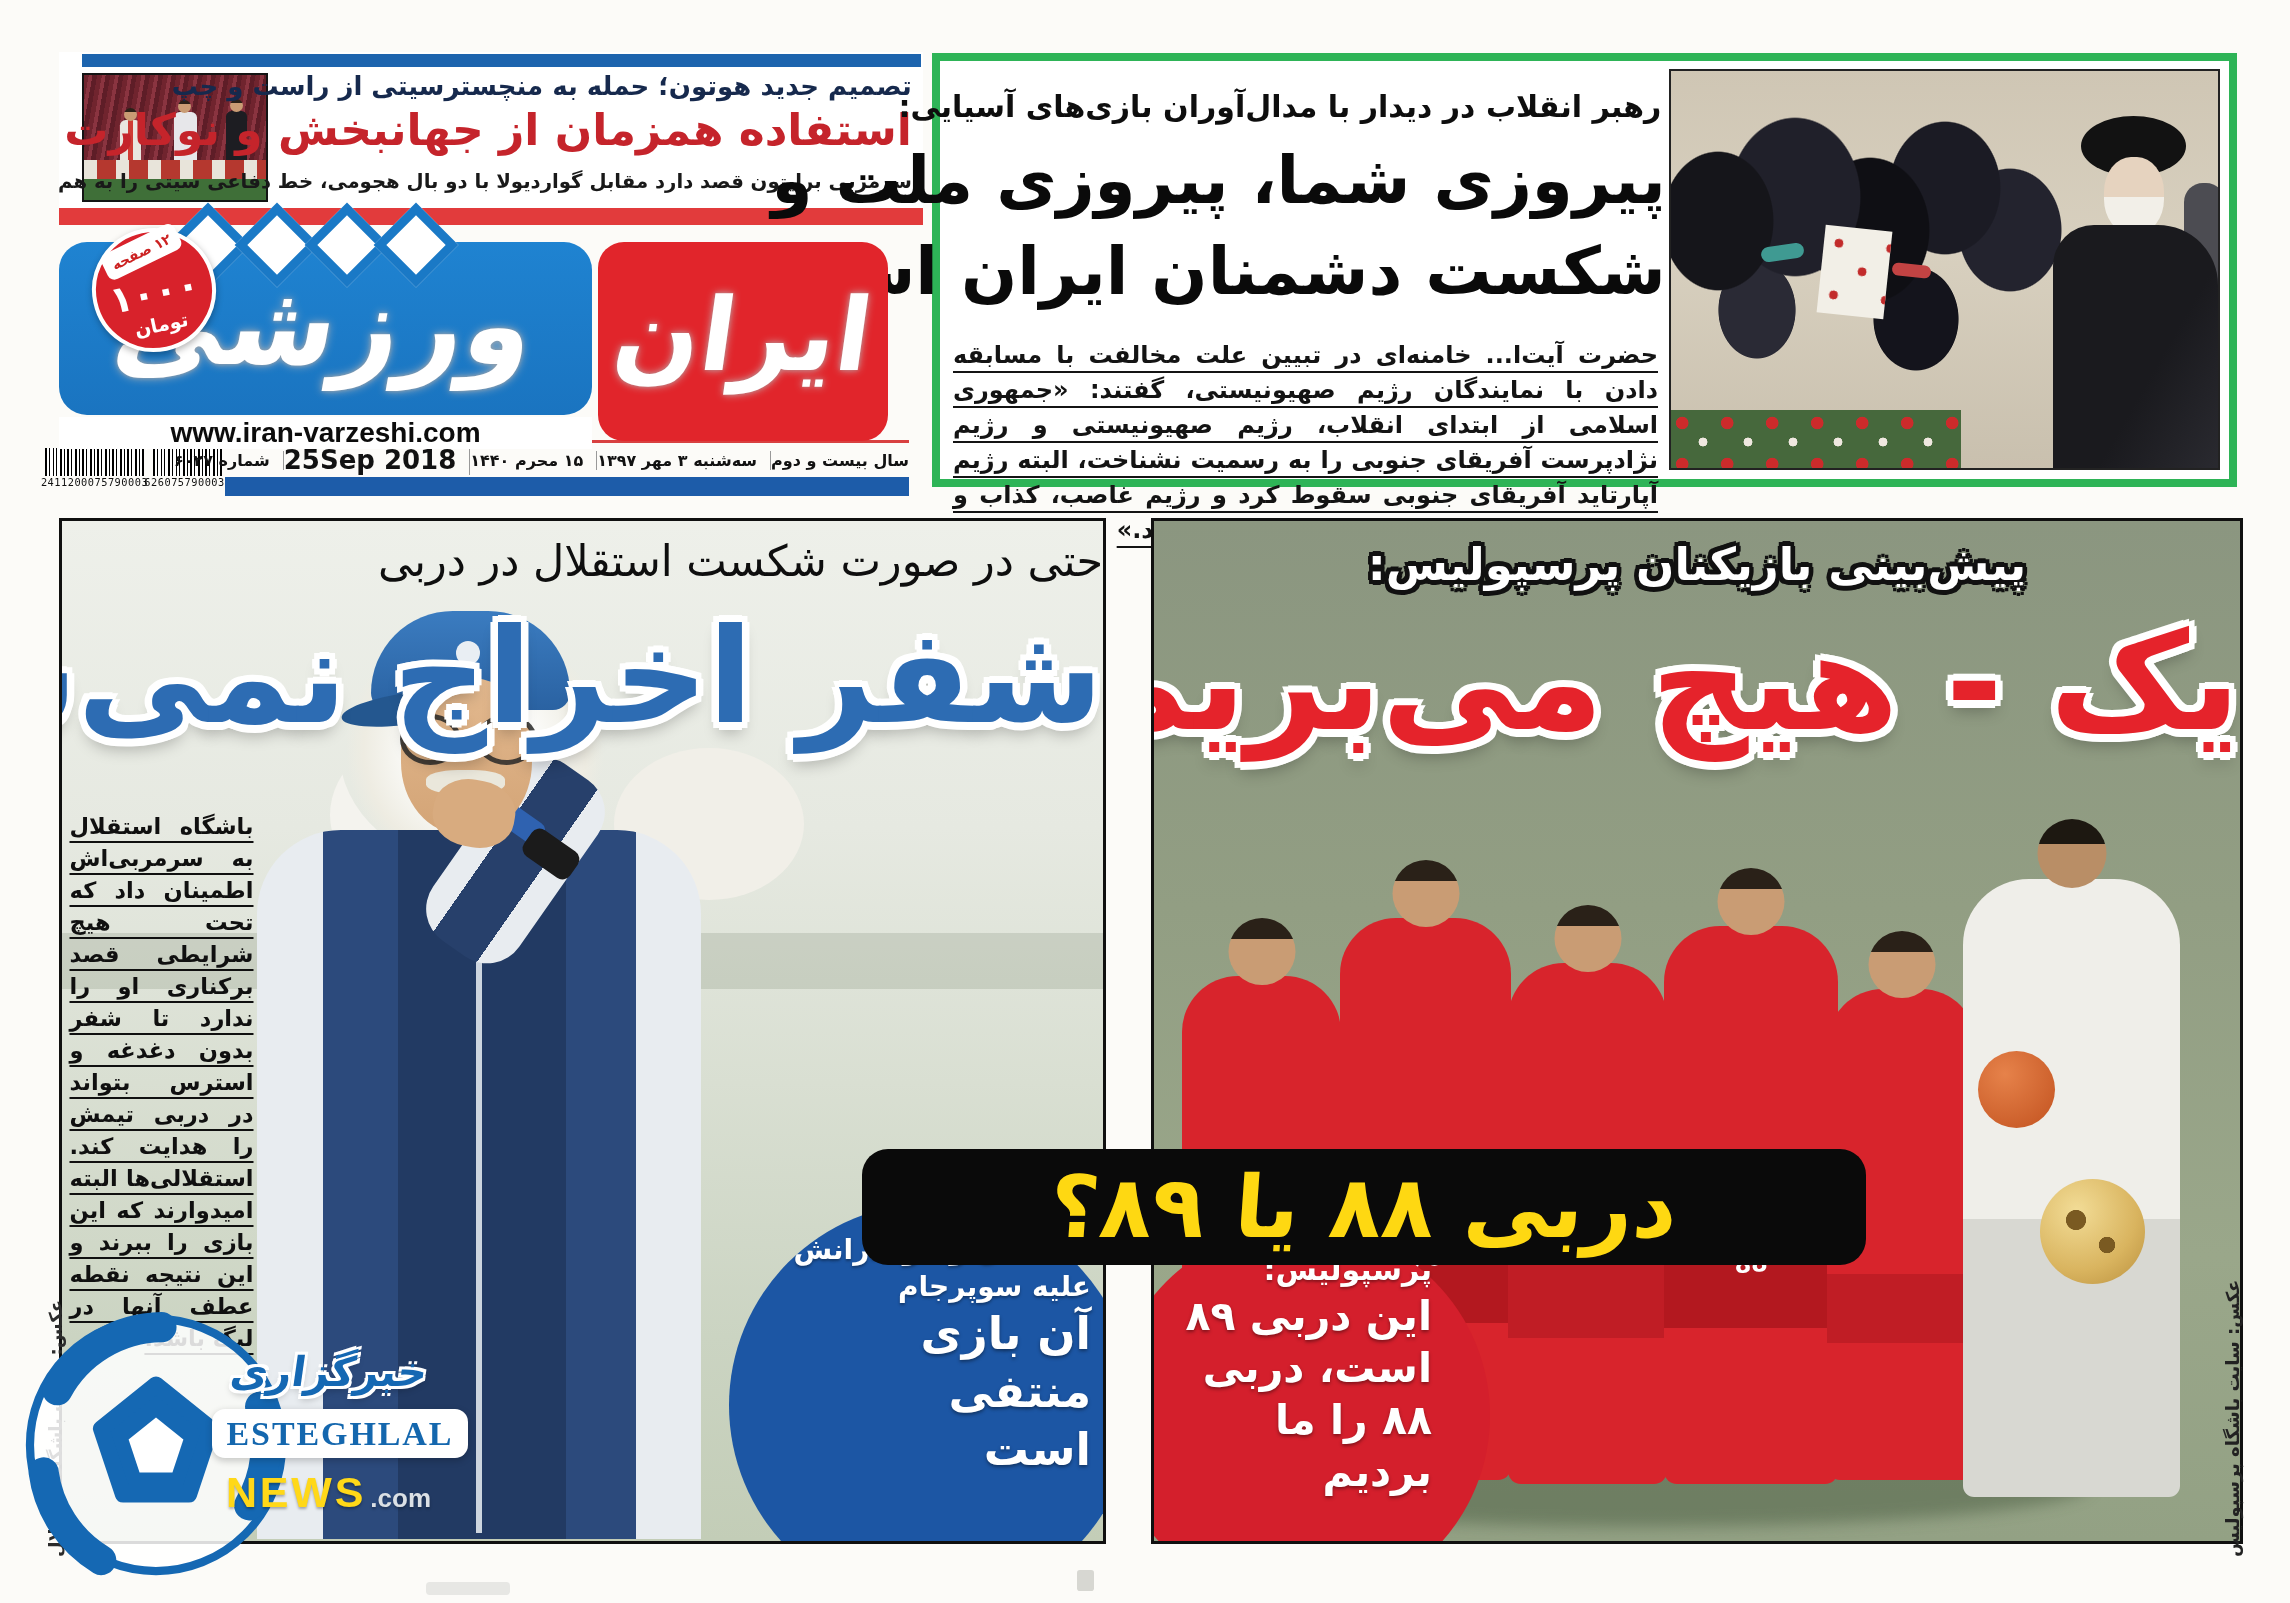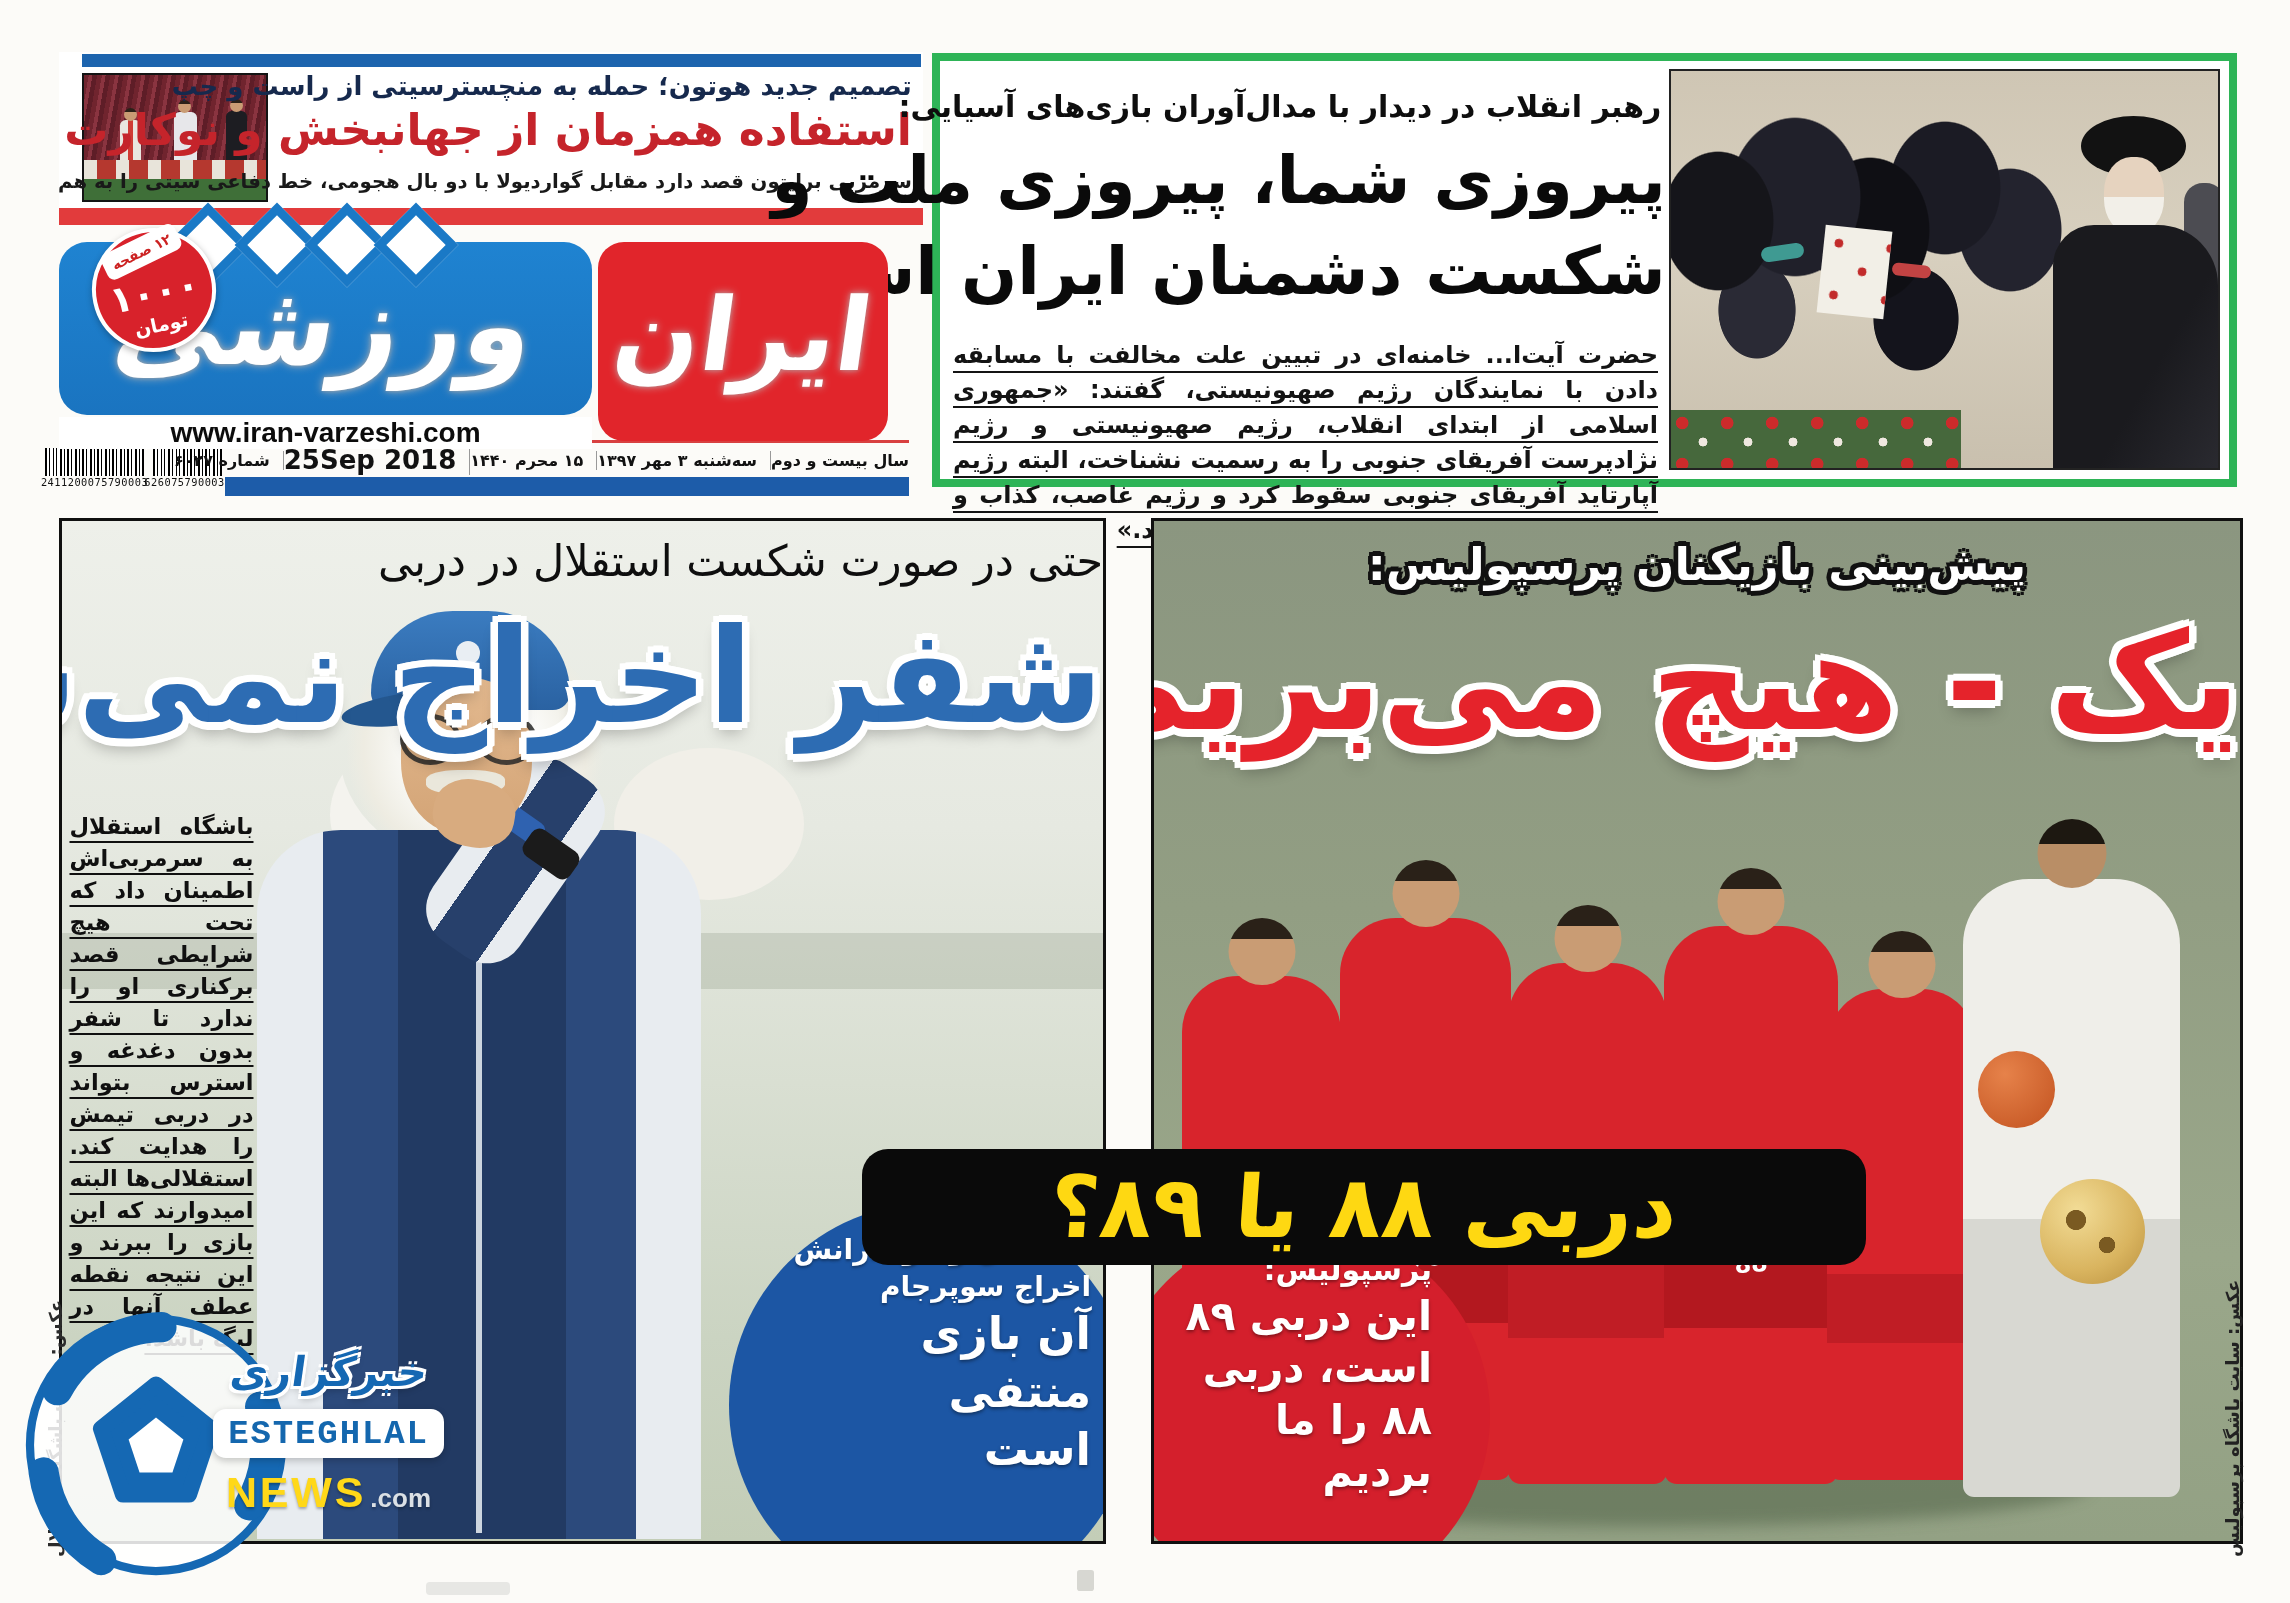"اخراج سوپرجام" div.bc-s { text: اخراج -> علیه }
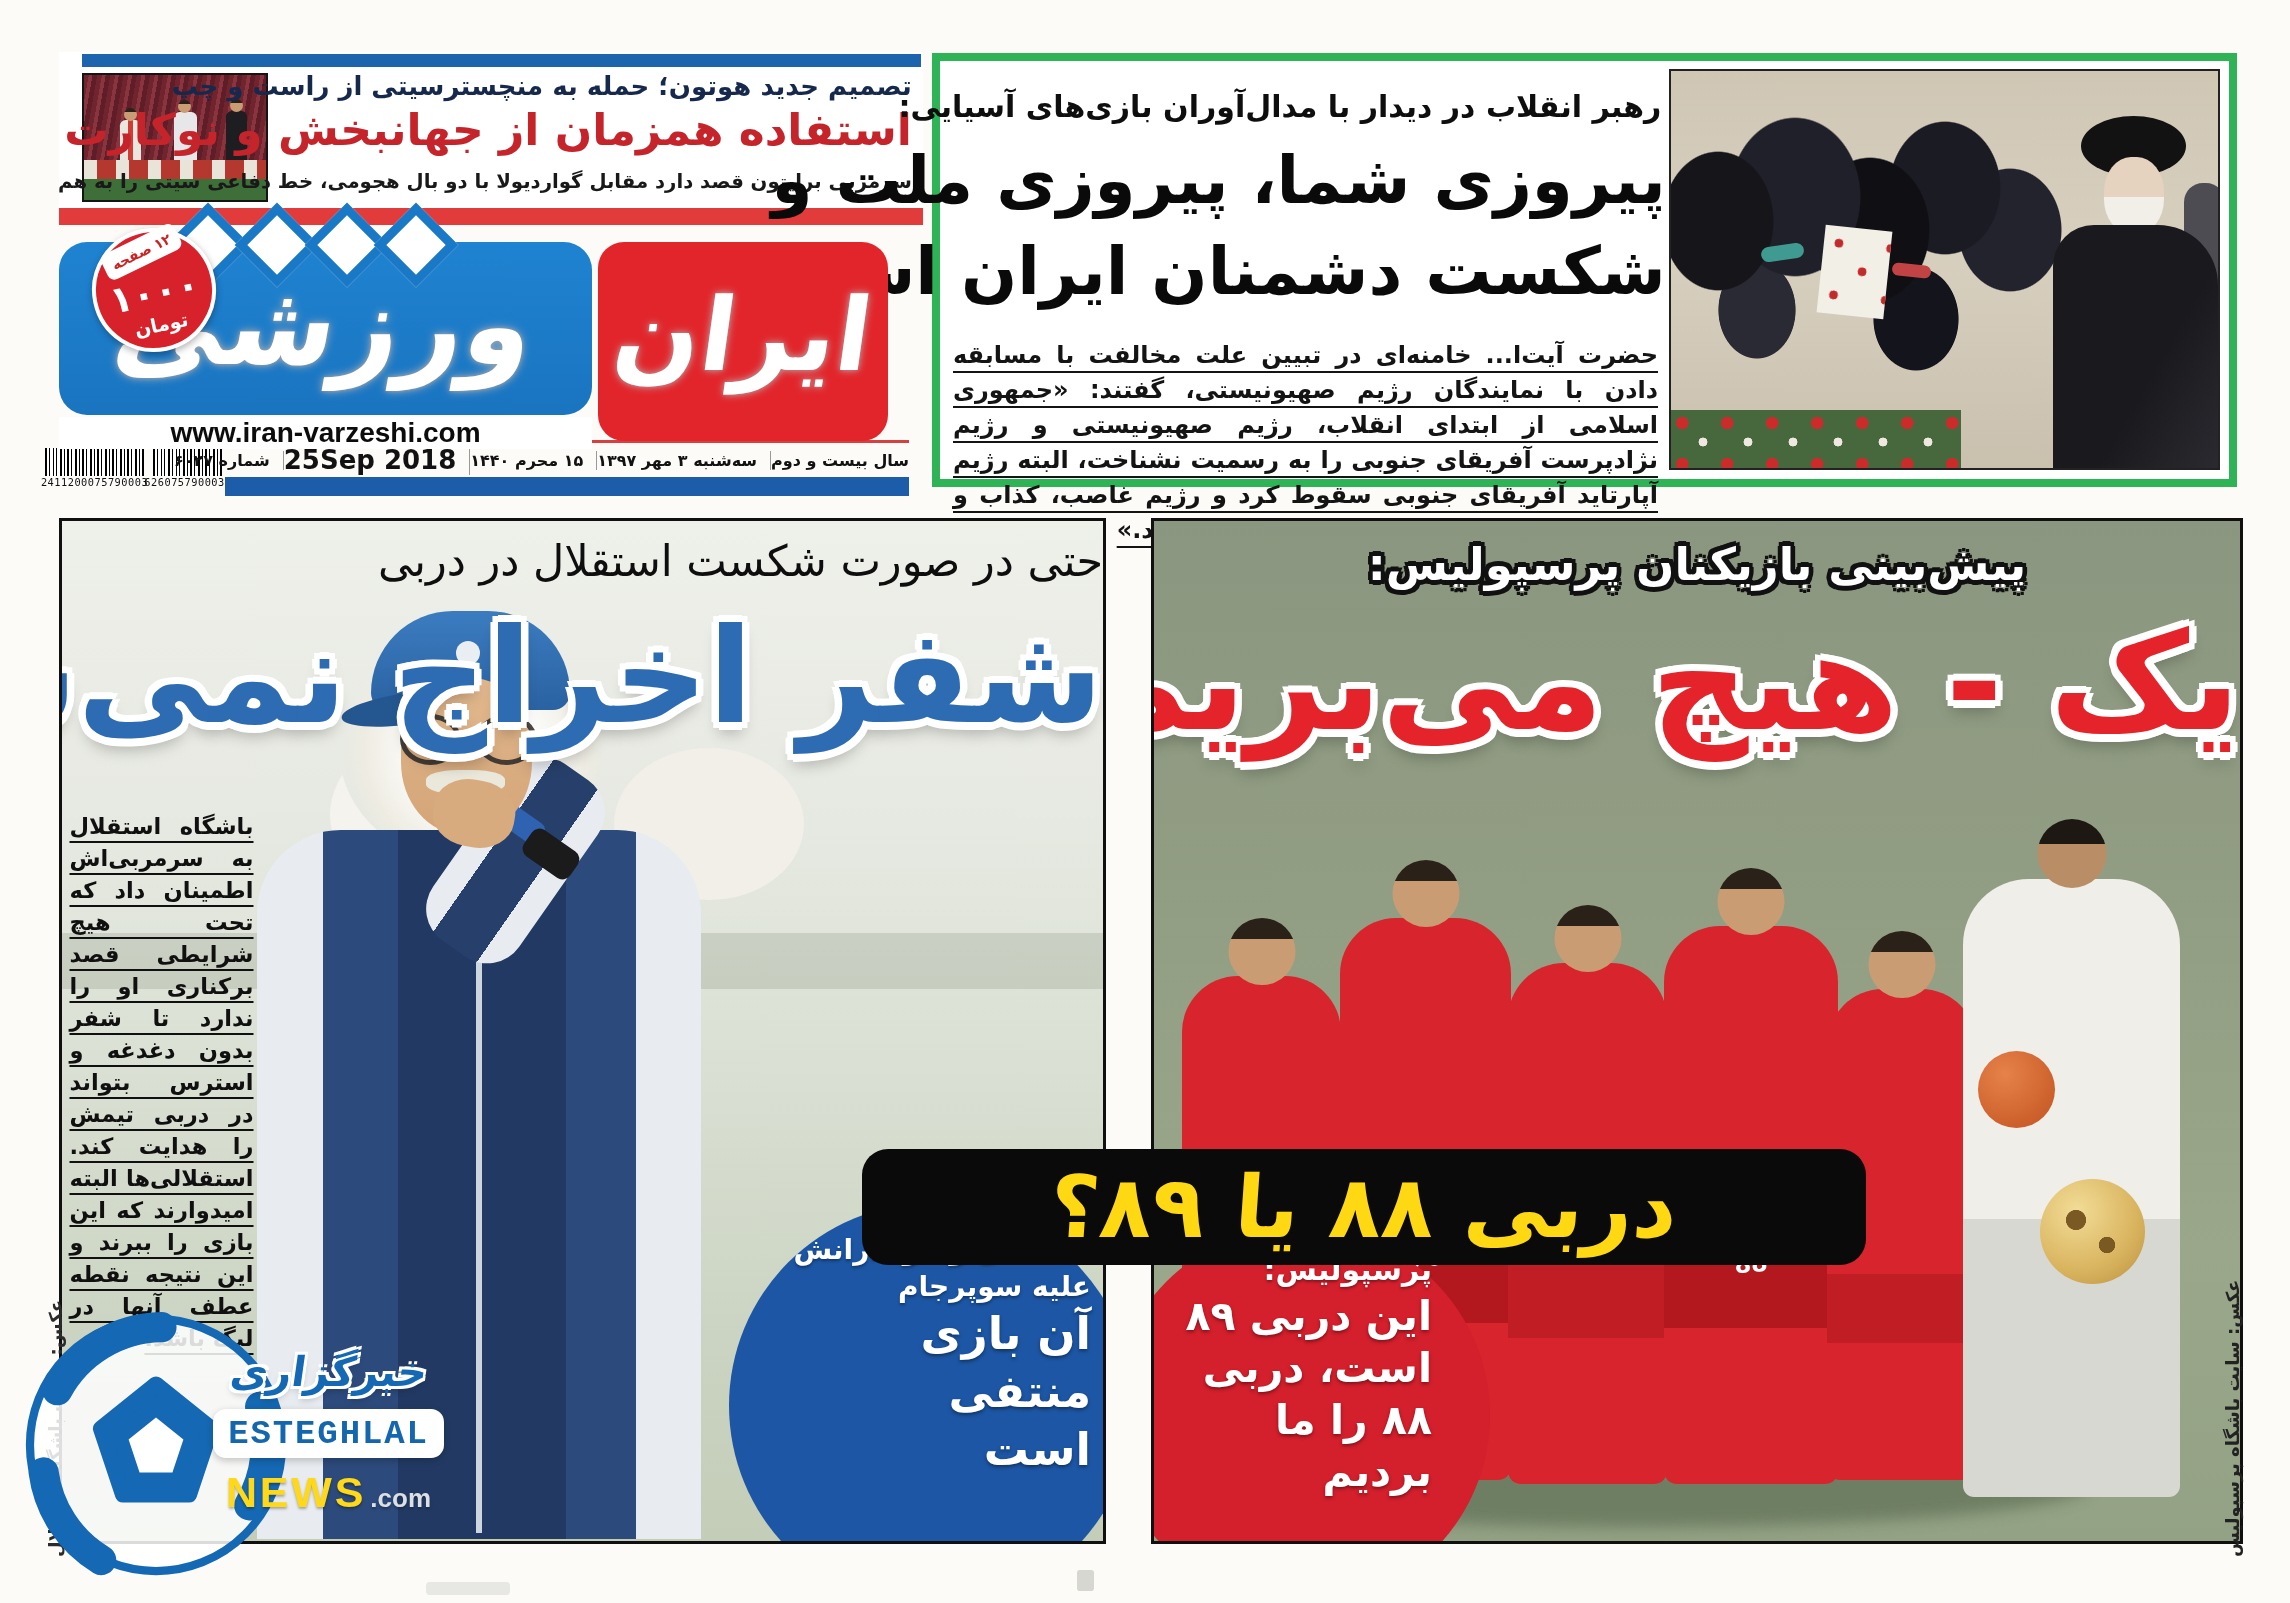"ESTEGHLAL" .enews-name { font-family: Liberation Mono, monospace -> Liberation Serif, serif }
